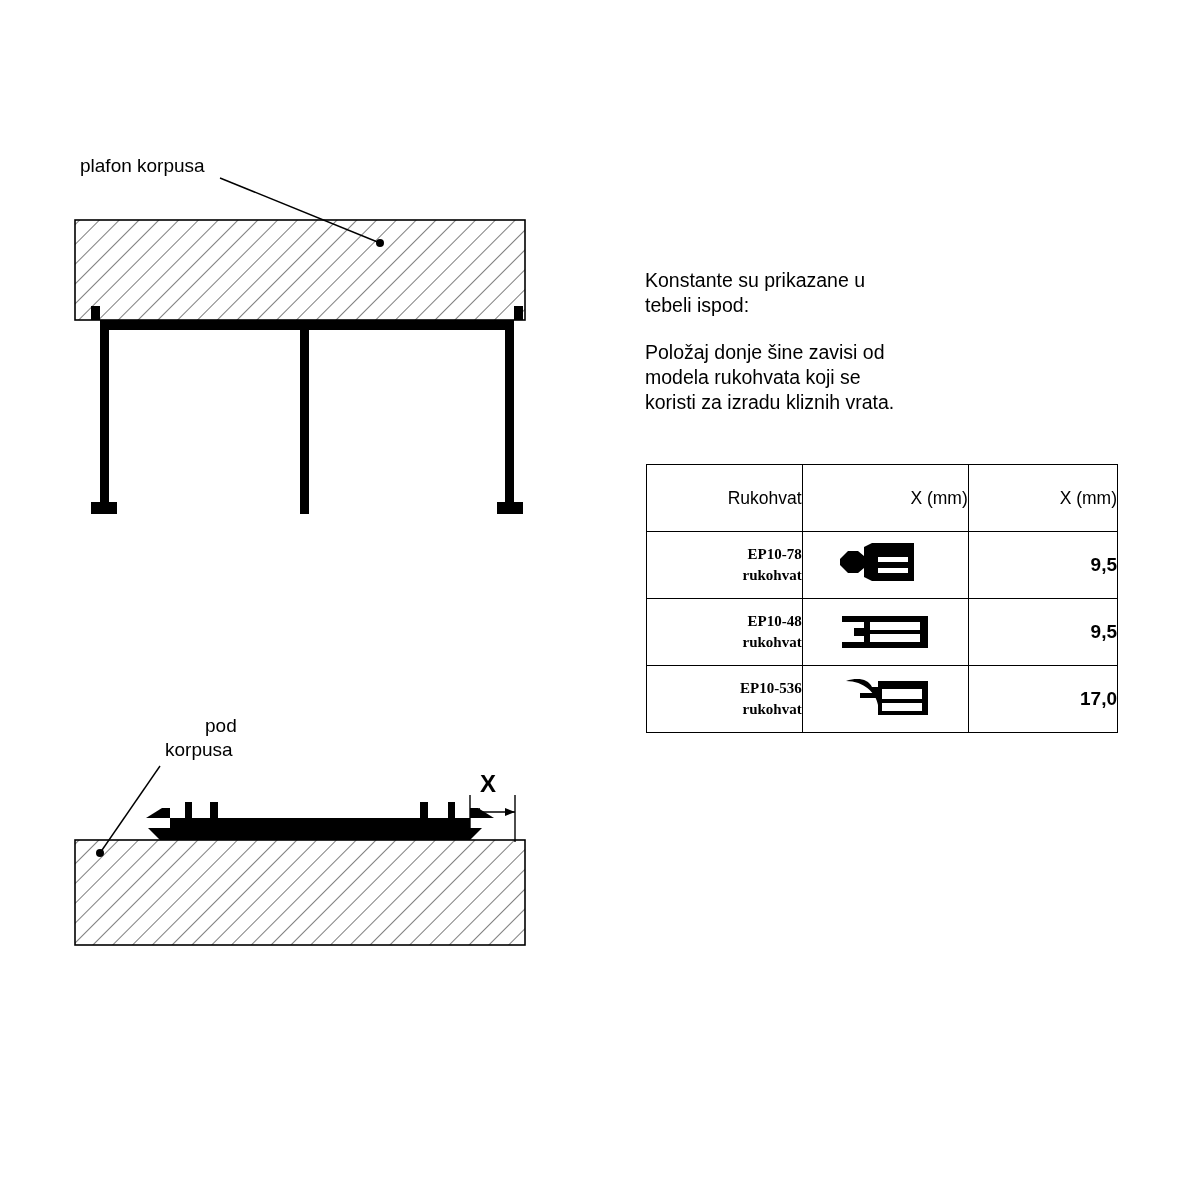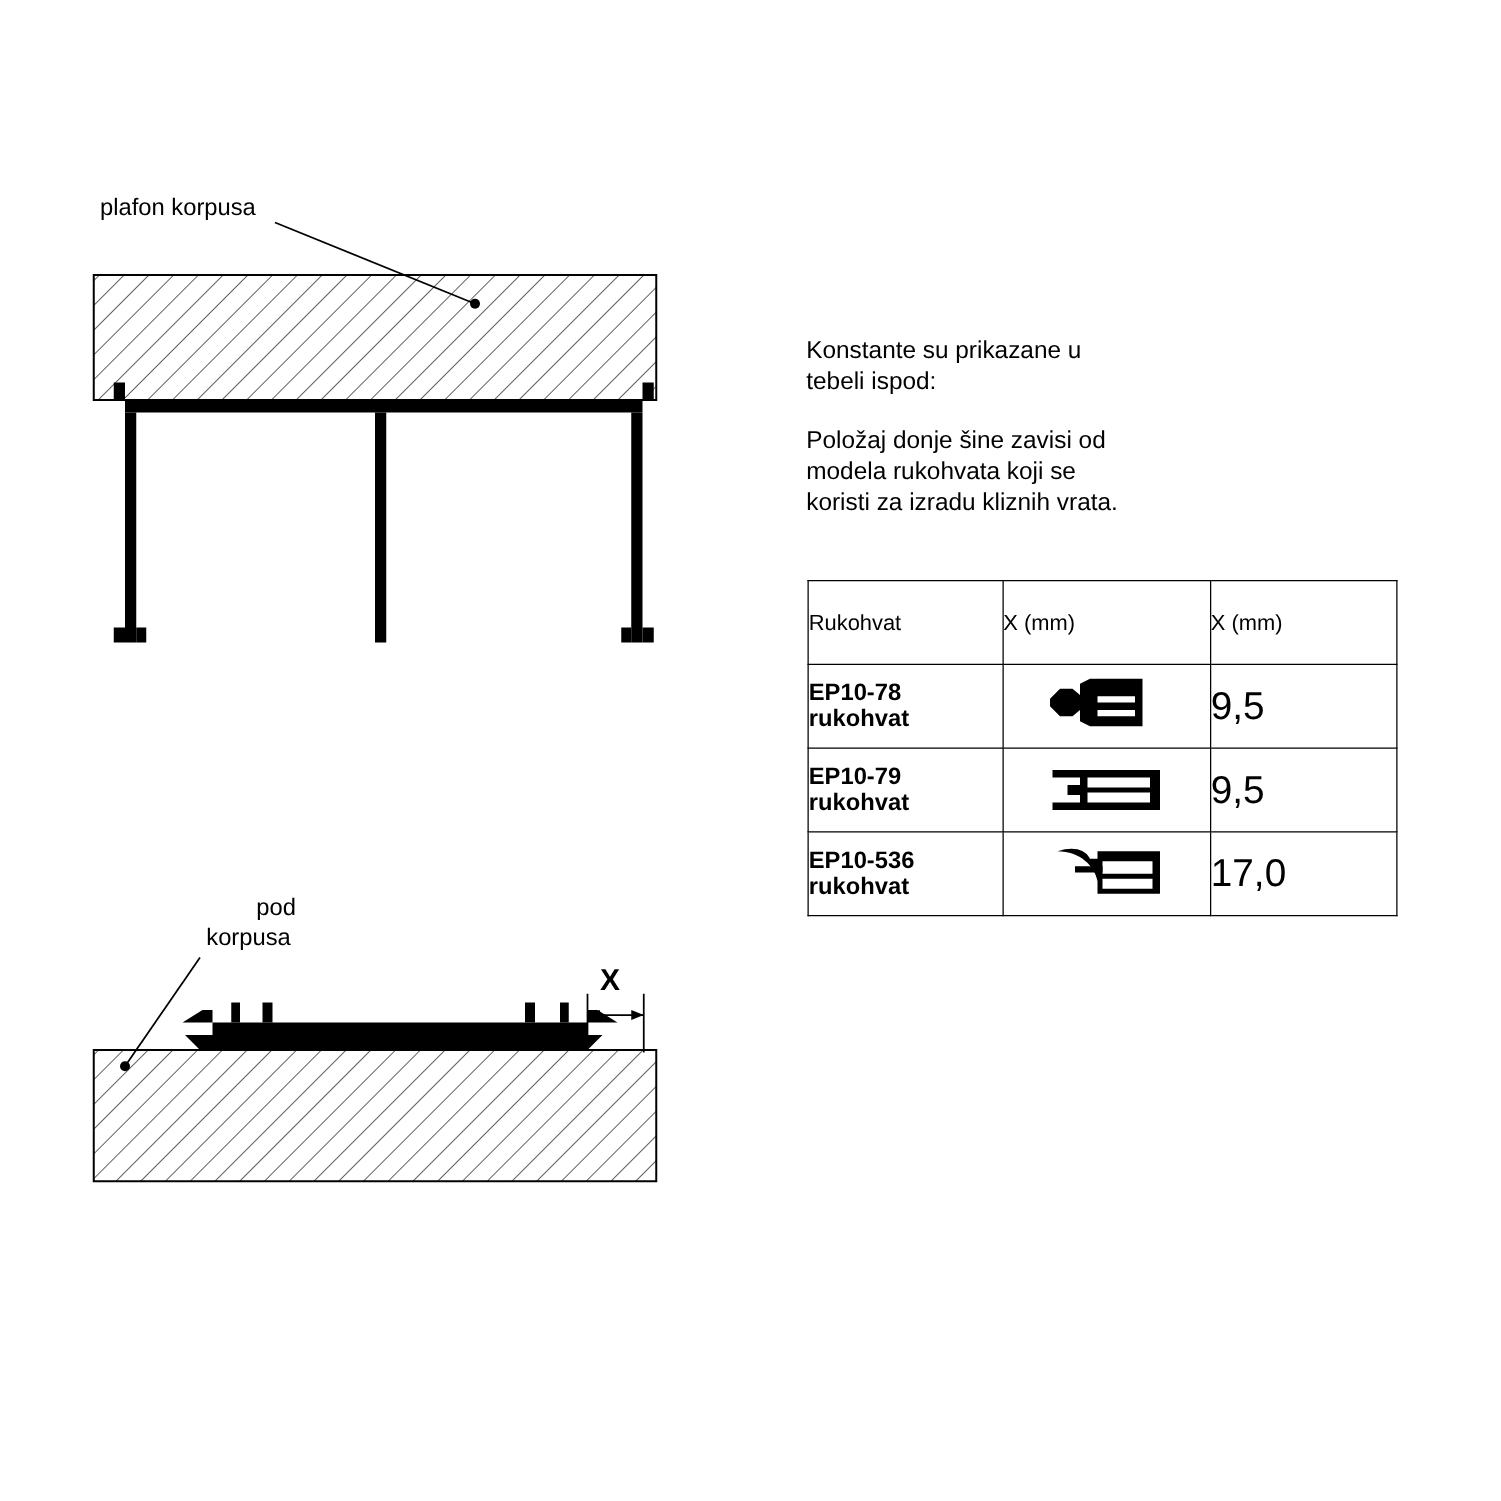"Rukohvat" table.consts td, table.consts th { text-align: left -> right }
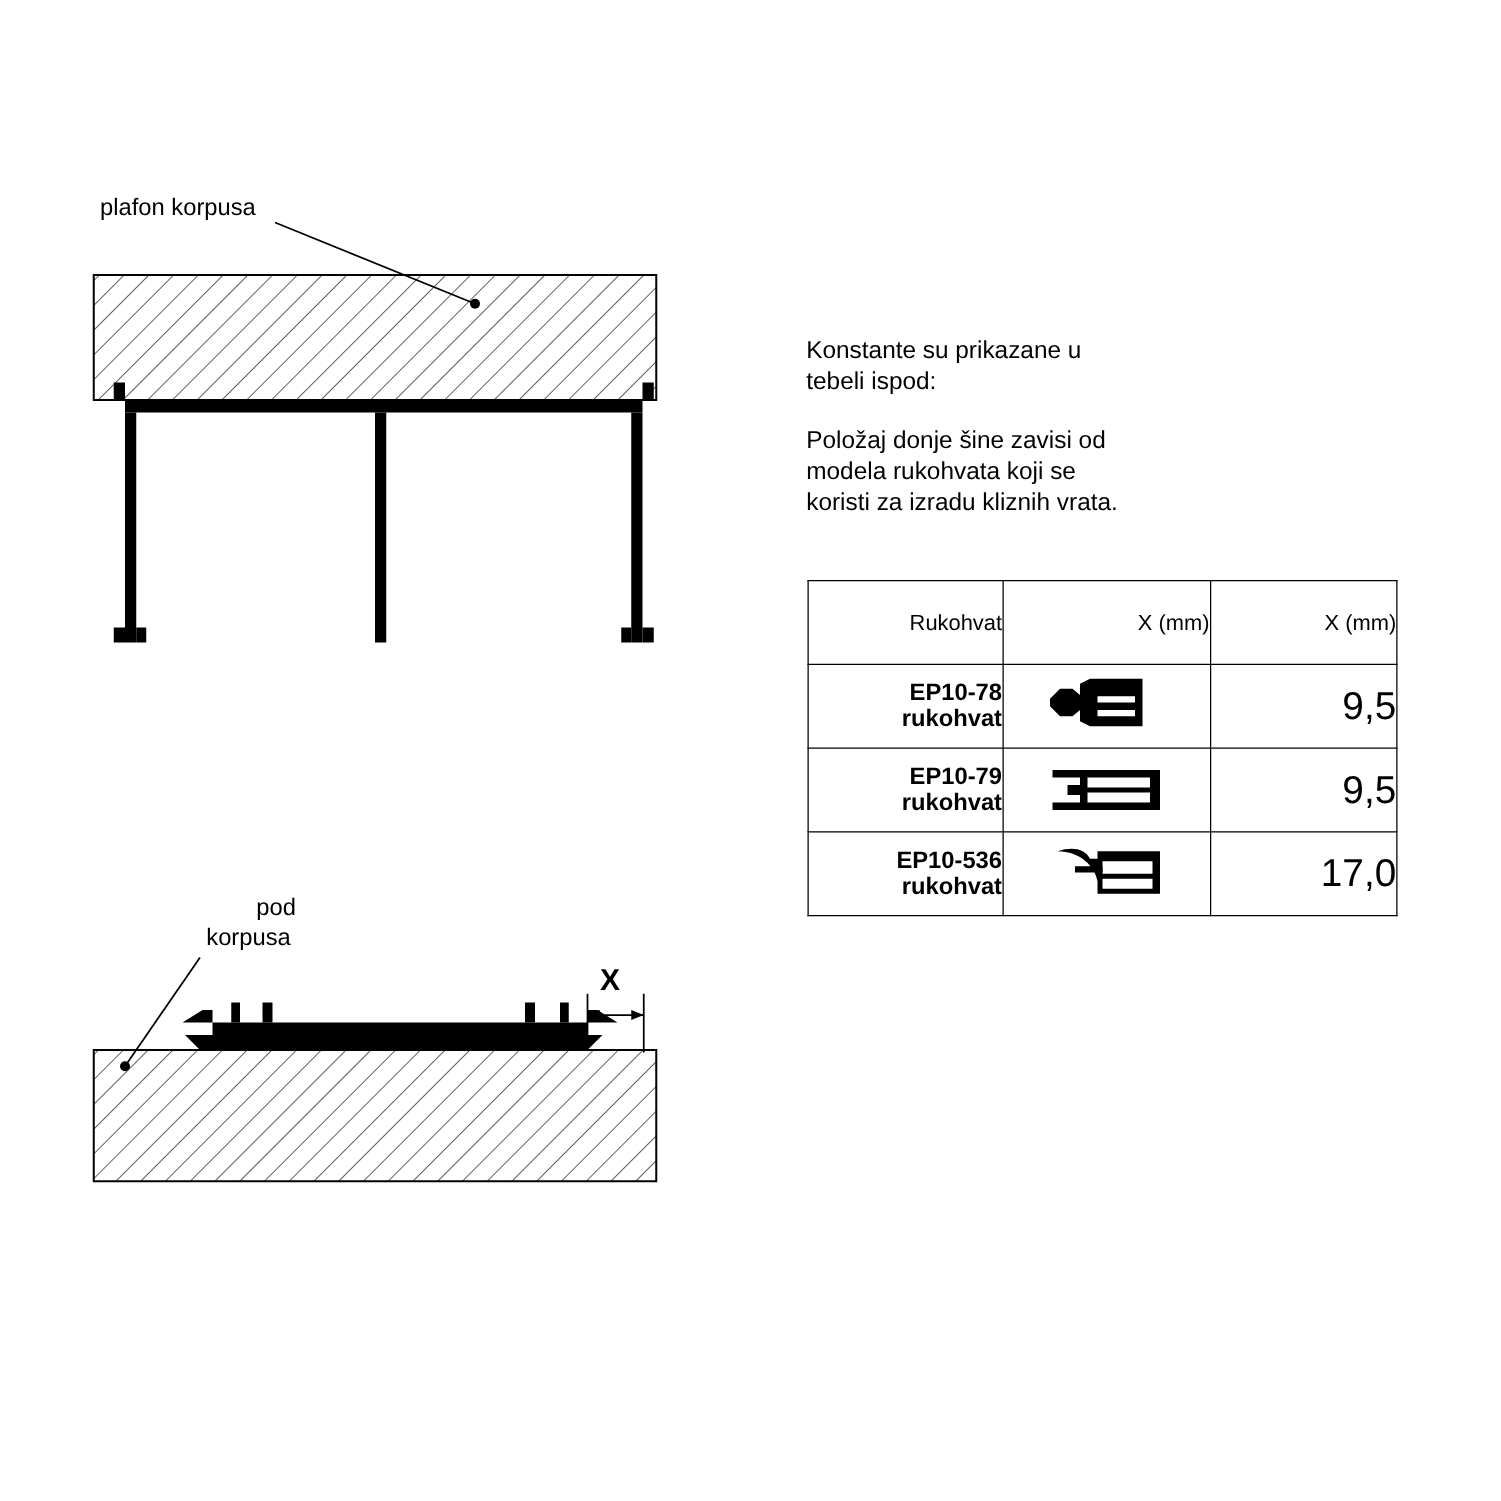"EP10-78" .name-cell { font-family: Liberation Sans, sans-serif -> Liberation Serif, serif; font-size: 19px -> 15px }
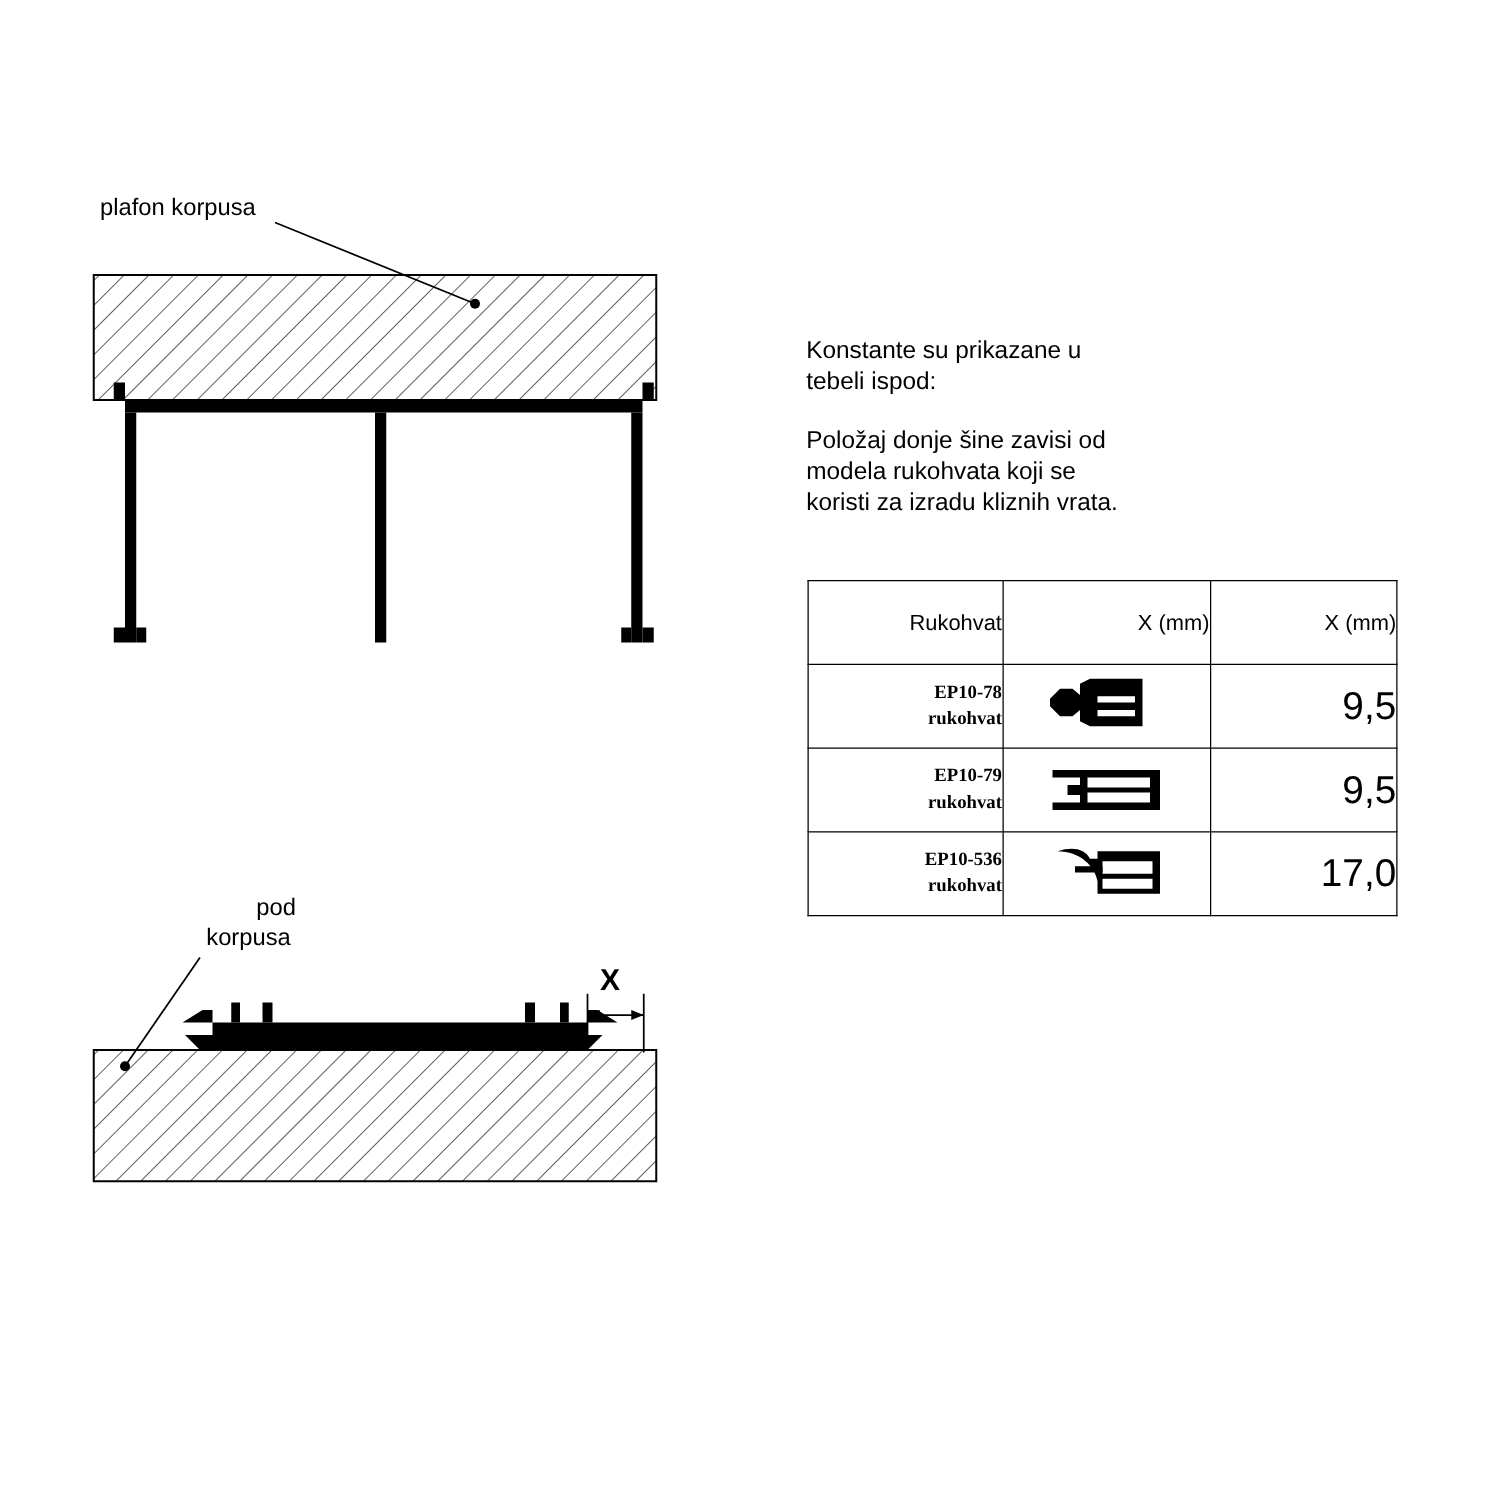"9,5" .val-cell { font-size: 31px -> 19px; font-weight: normal -> bold }
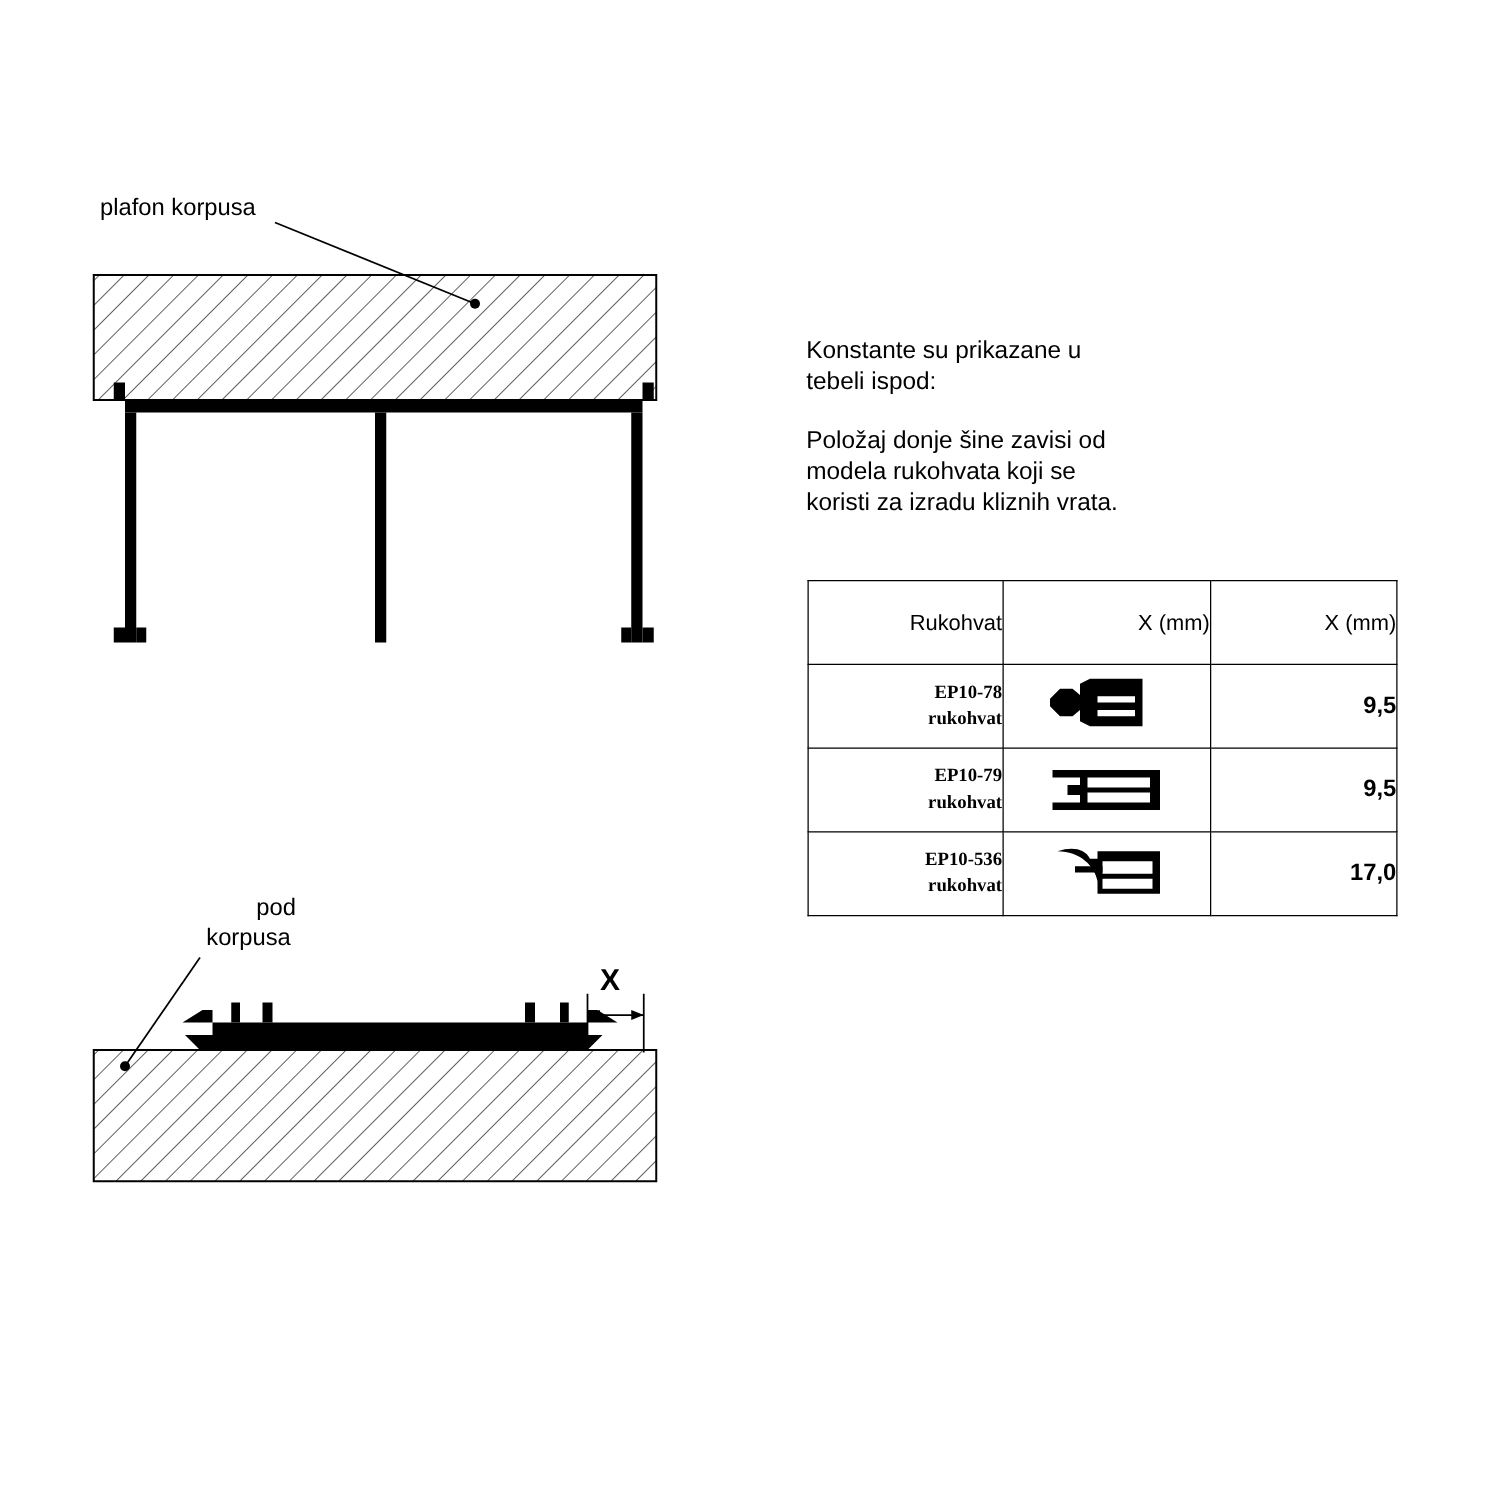"EP10-79" td.name-cell { text: EP10-79 -> EP10-48 }
